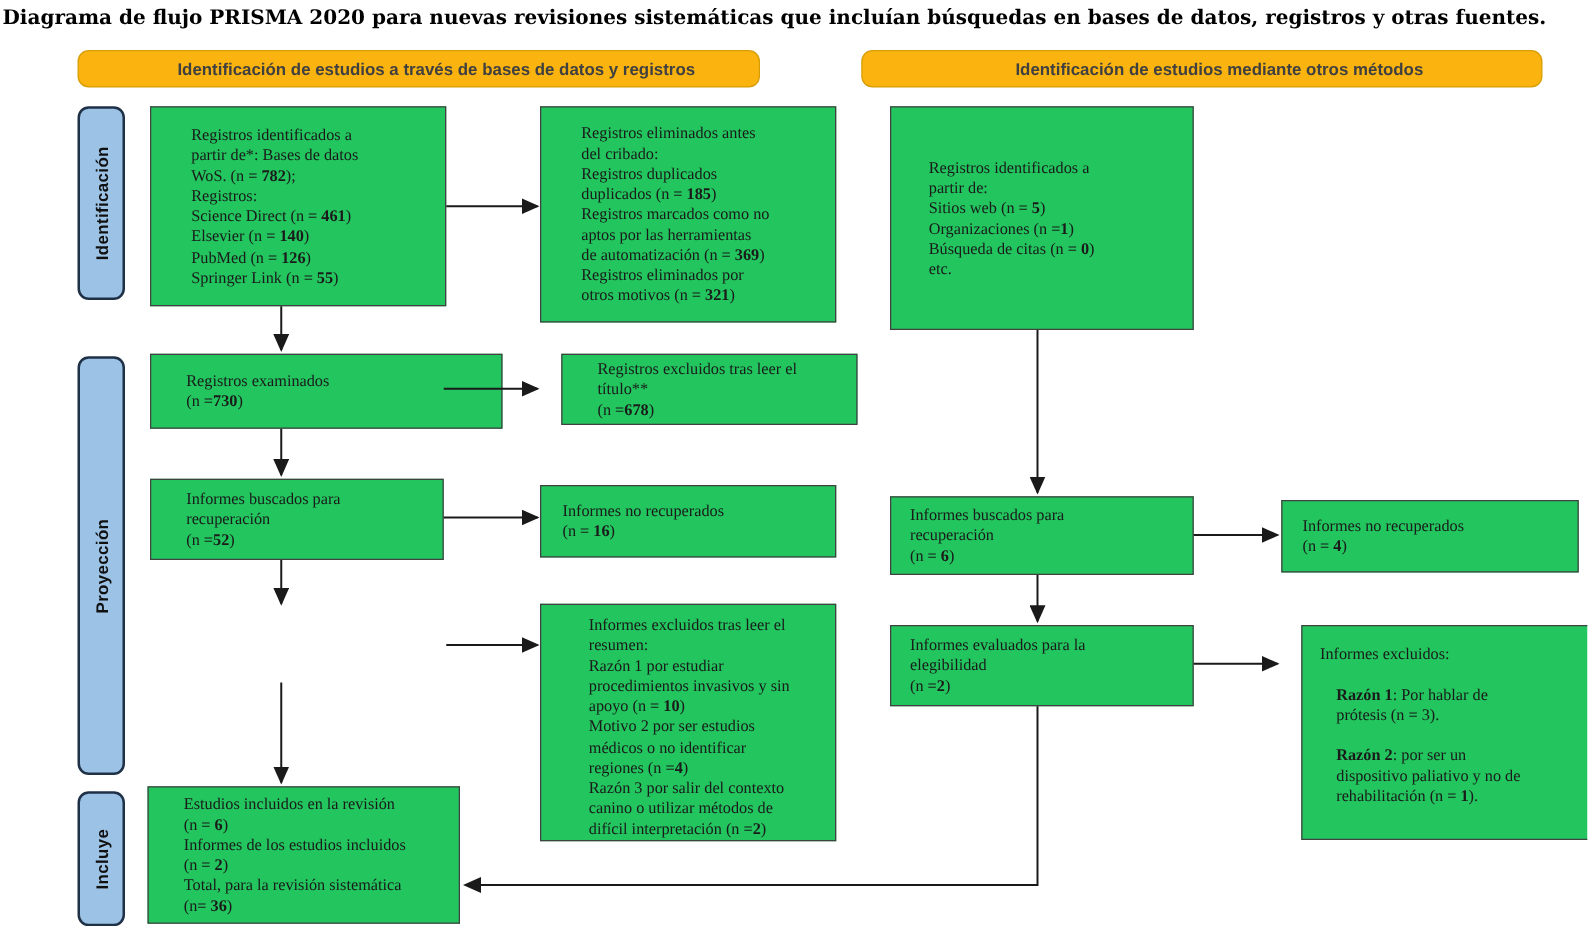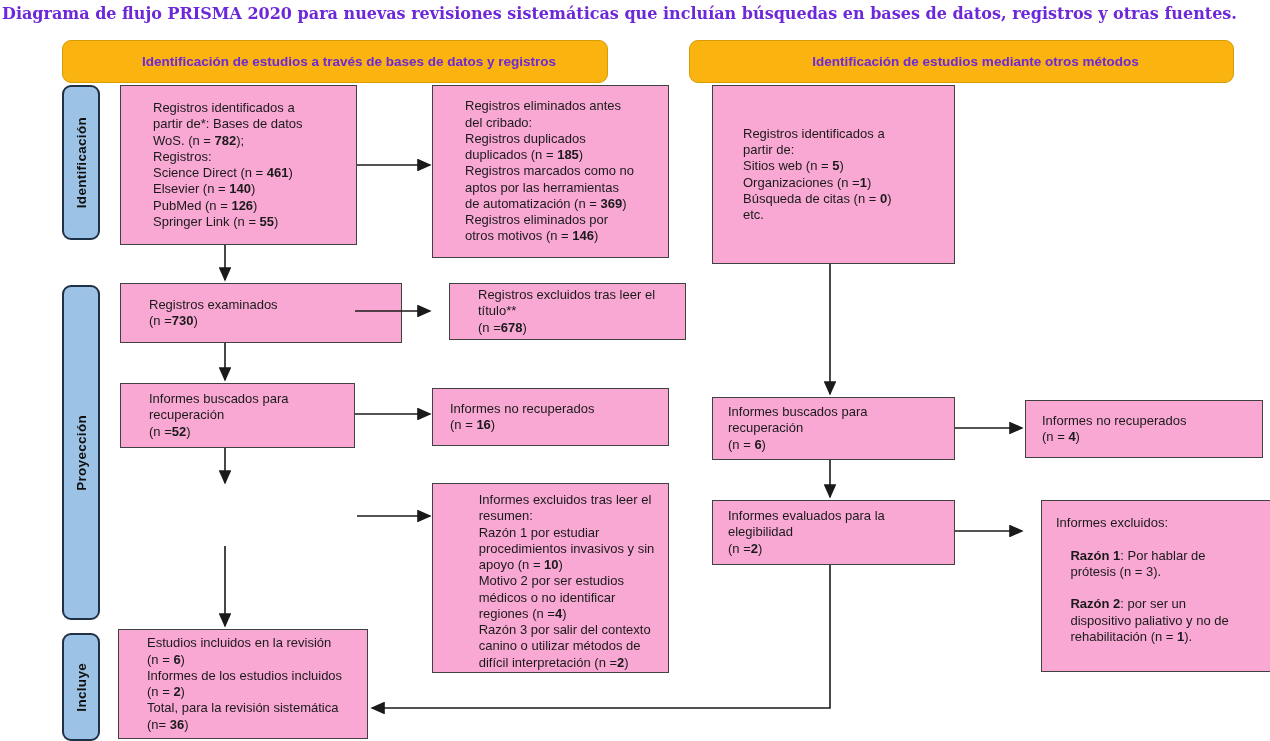"Diagrama de flujo PRISMA 2020" .page-title { color: #6d28d9 -> #000000 }
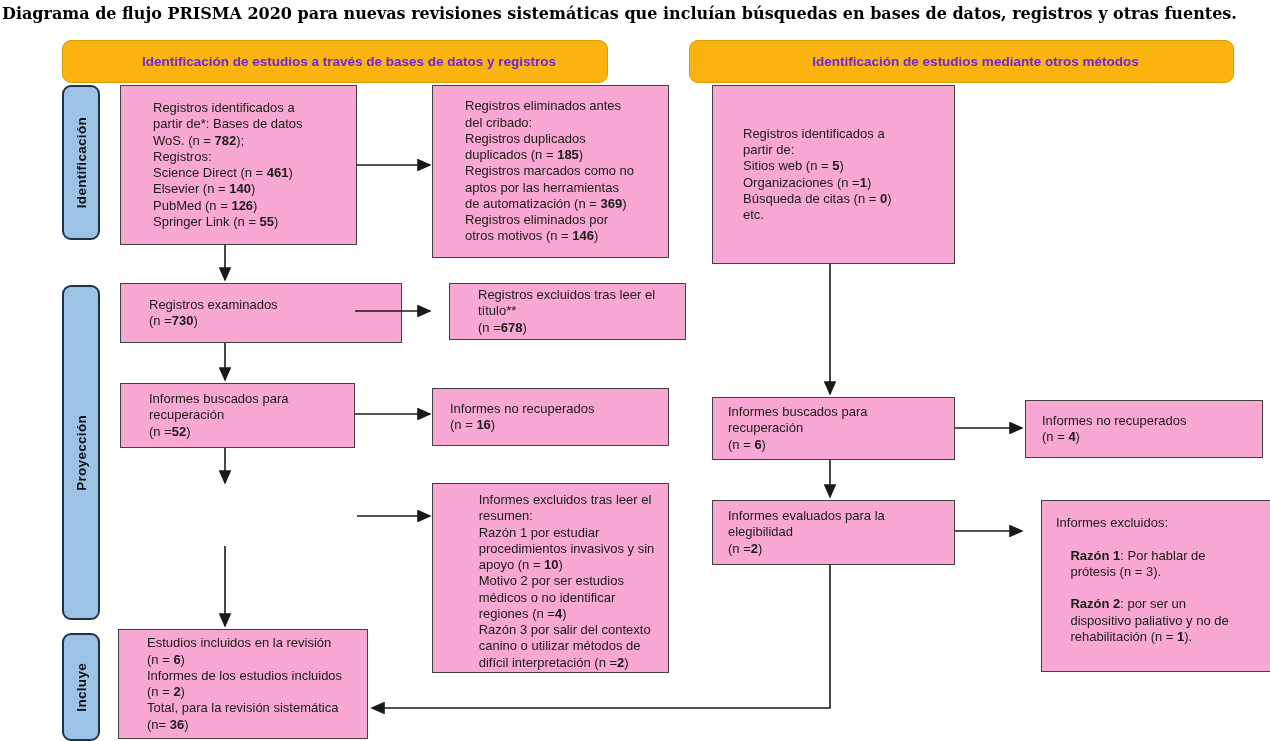"Identificación de estudios a través" .banner { color: #6d28d9 -> #404040; height: 43px -> 30px }
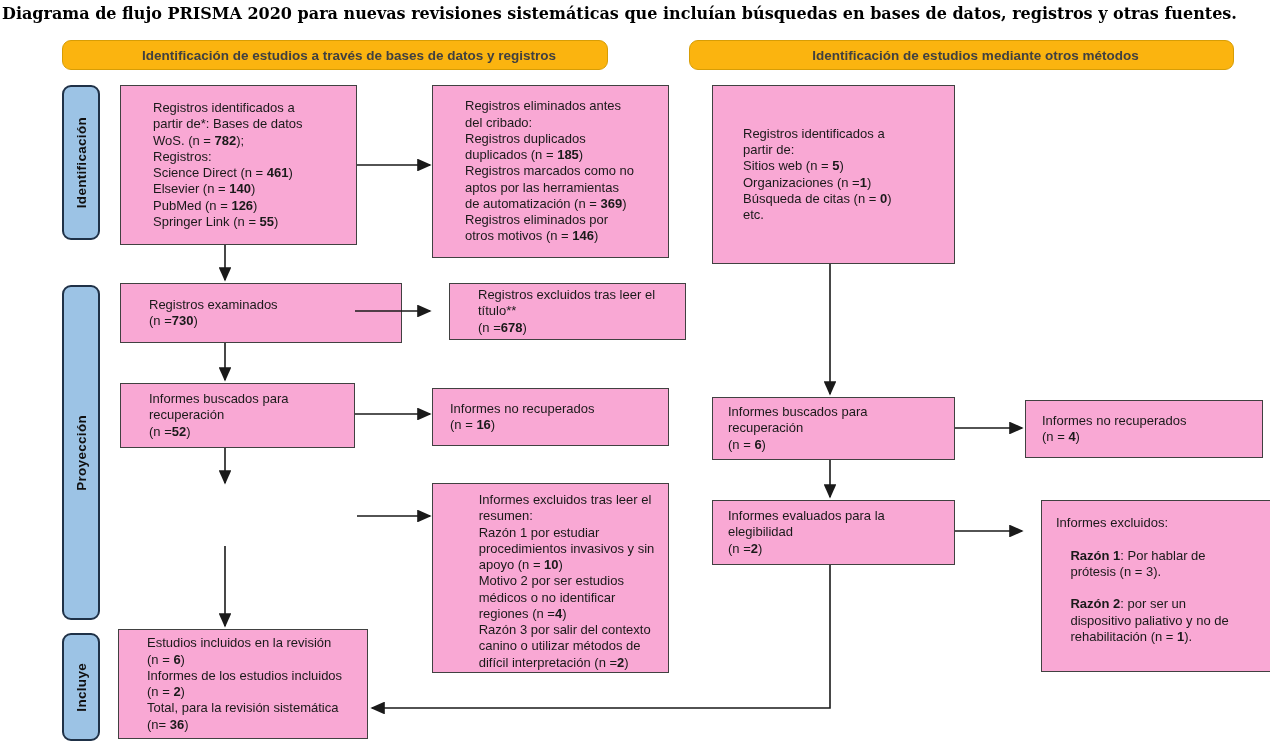"Registros identificados a" .box { background: #f9a8d4 -> #22c55e; font-family: none -> Liberation Serif, serif }
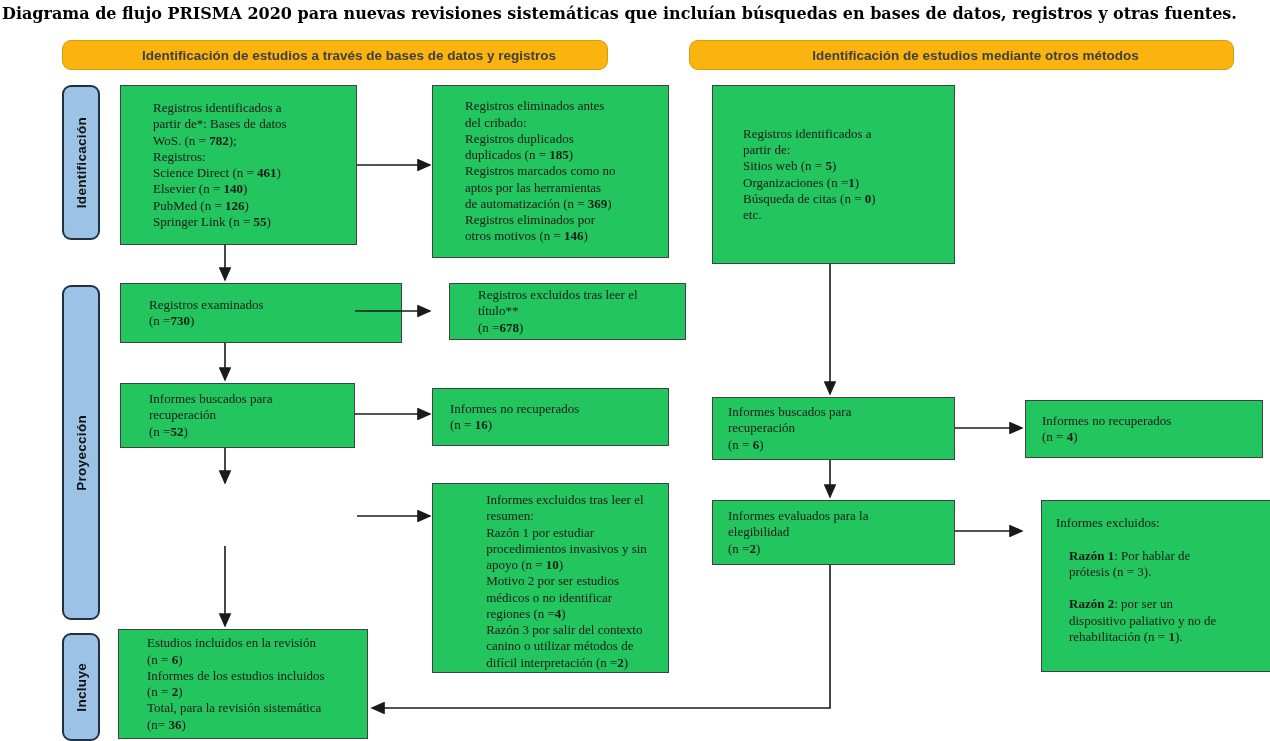"146" b { text: 146 -> 321 }
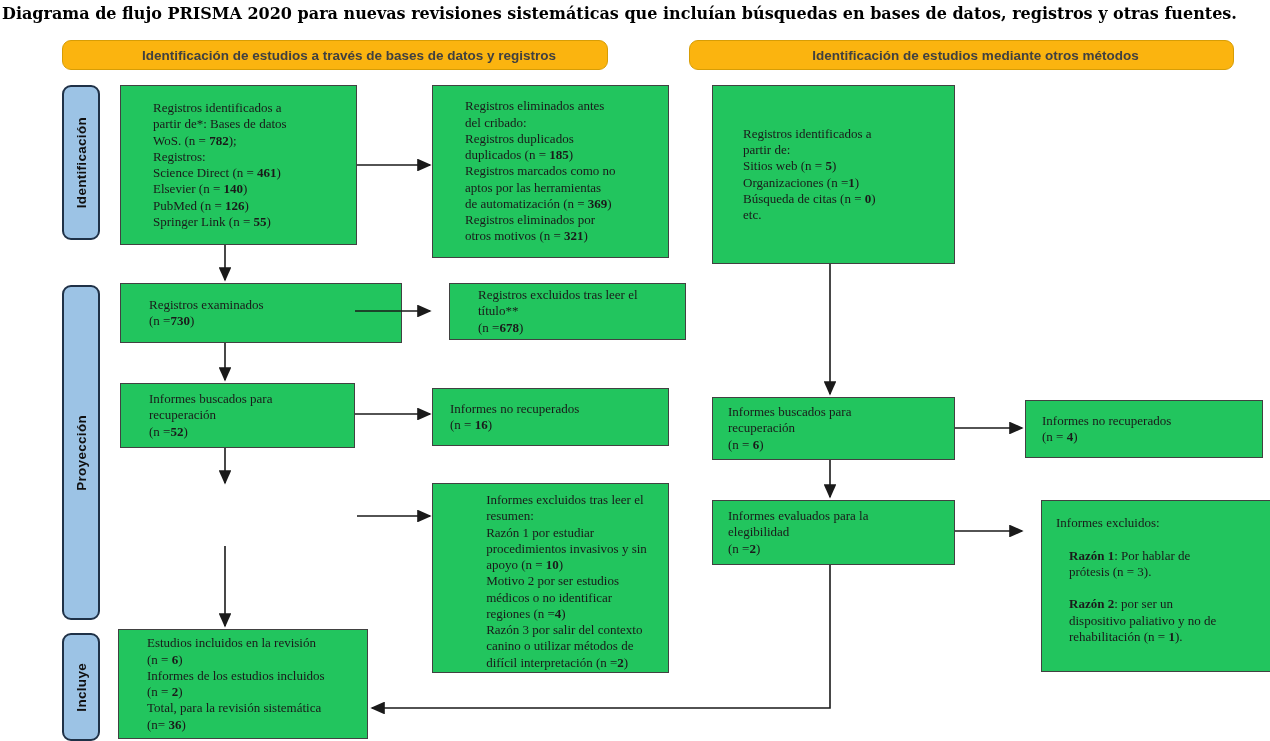"Informes excluidos tras leer el" div.box { justify-content: center -> none }
